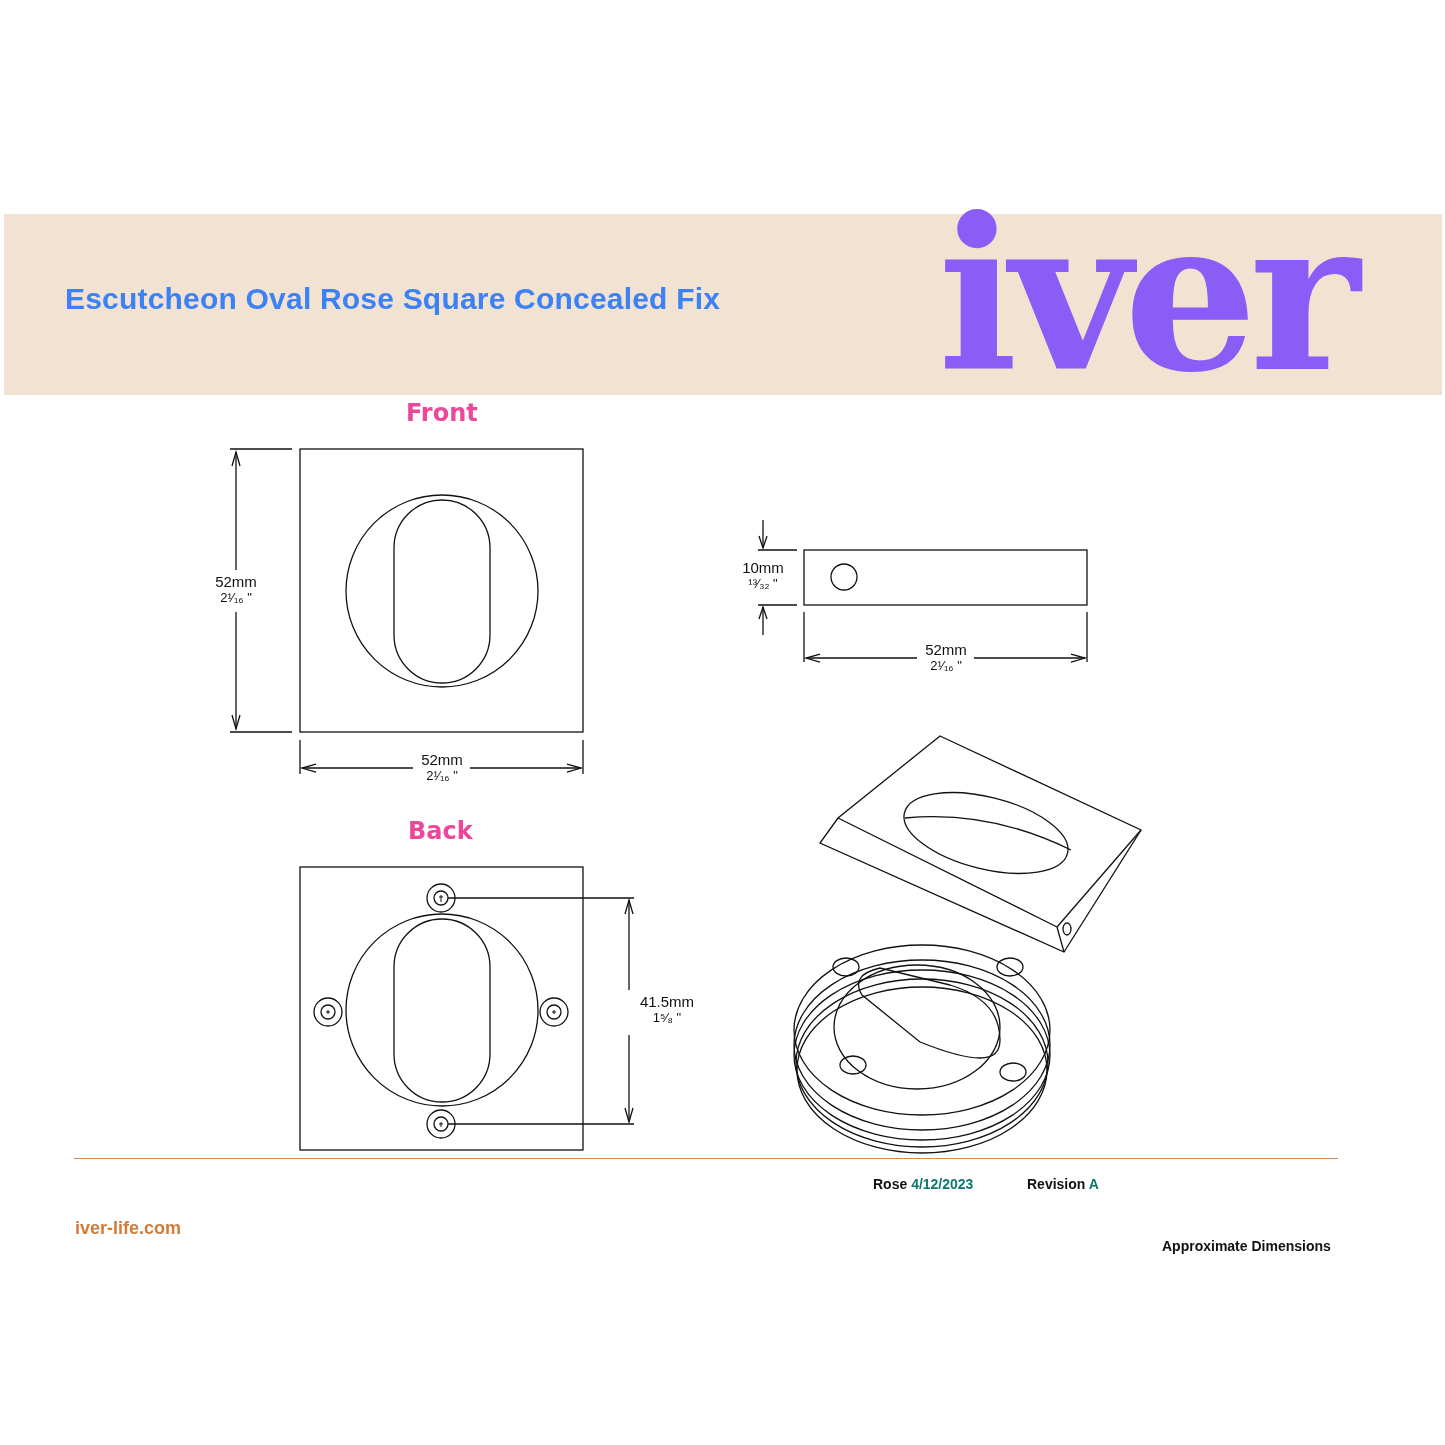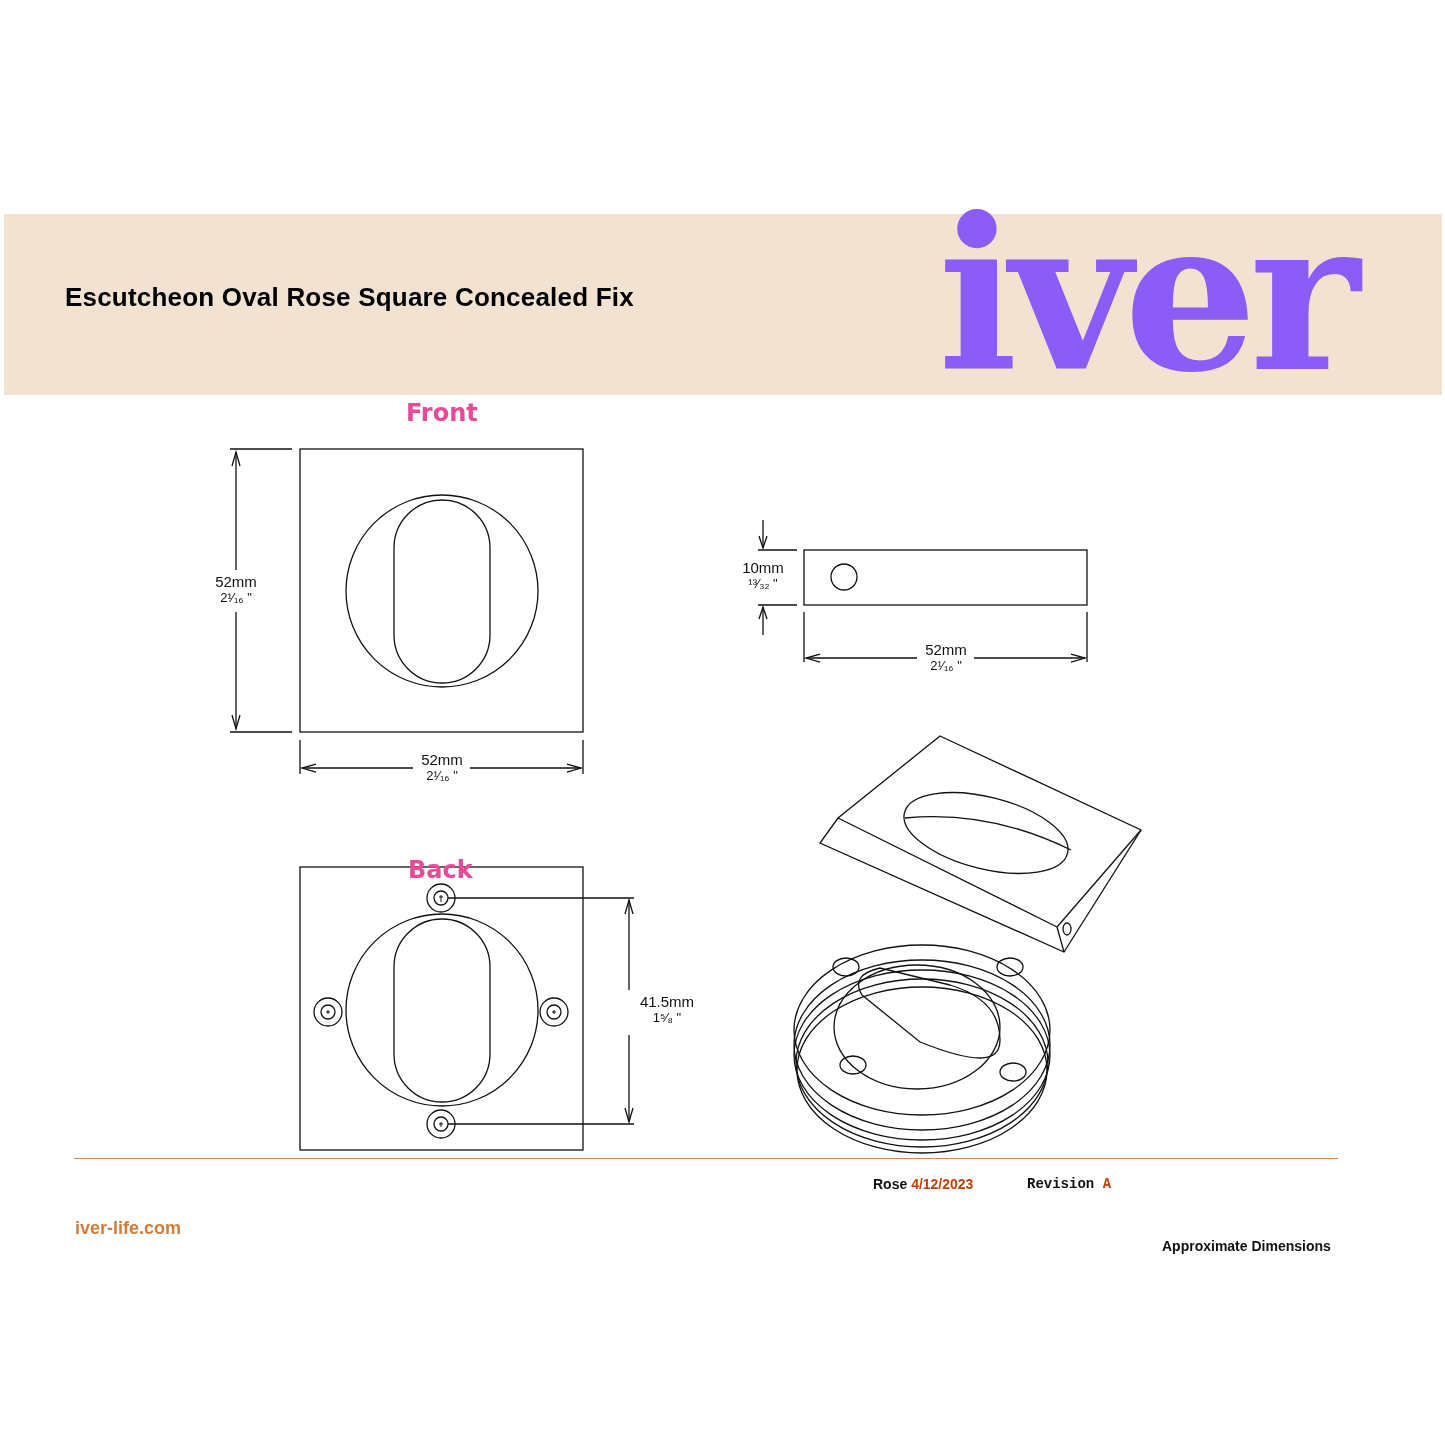"Escutcheon Oval Rose Square Concealed" .title { color: #000000 -> #3b82f6; font-size: 26px -> 30px }
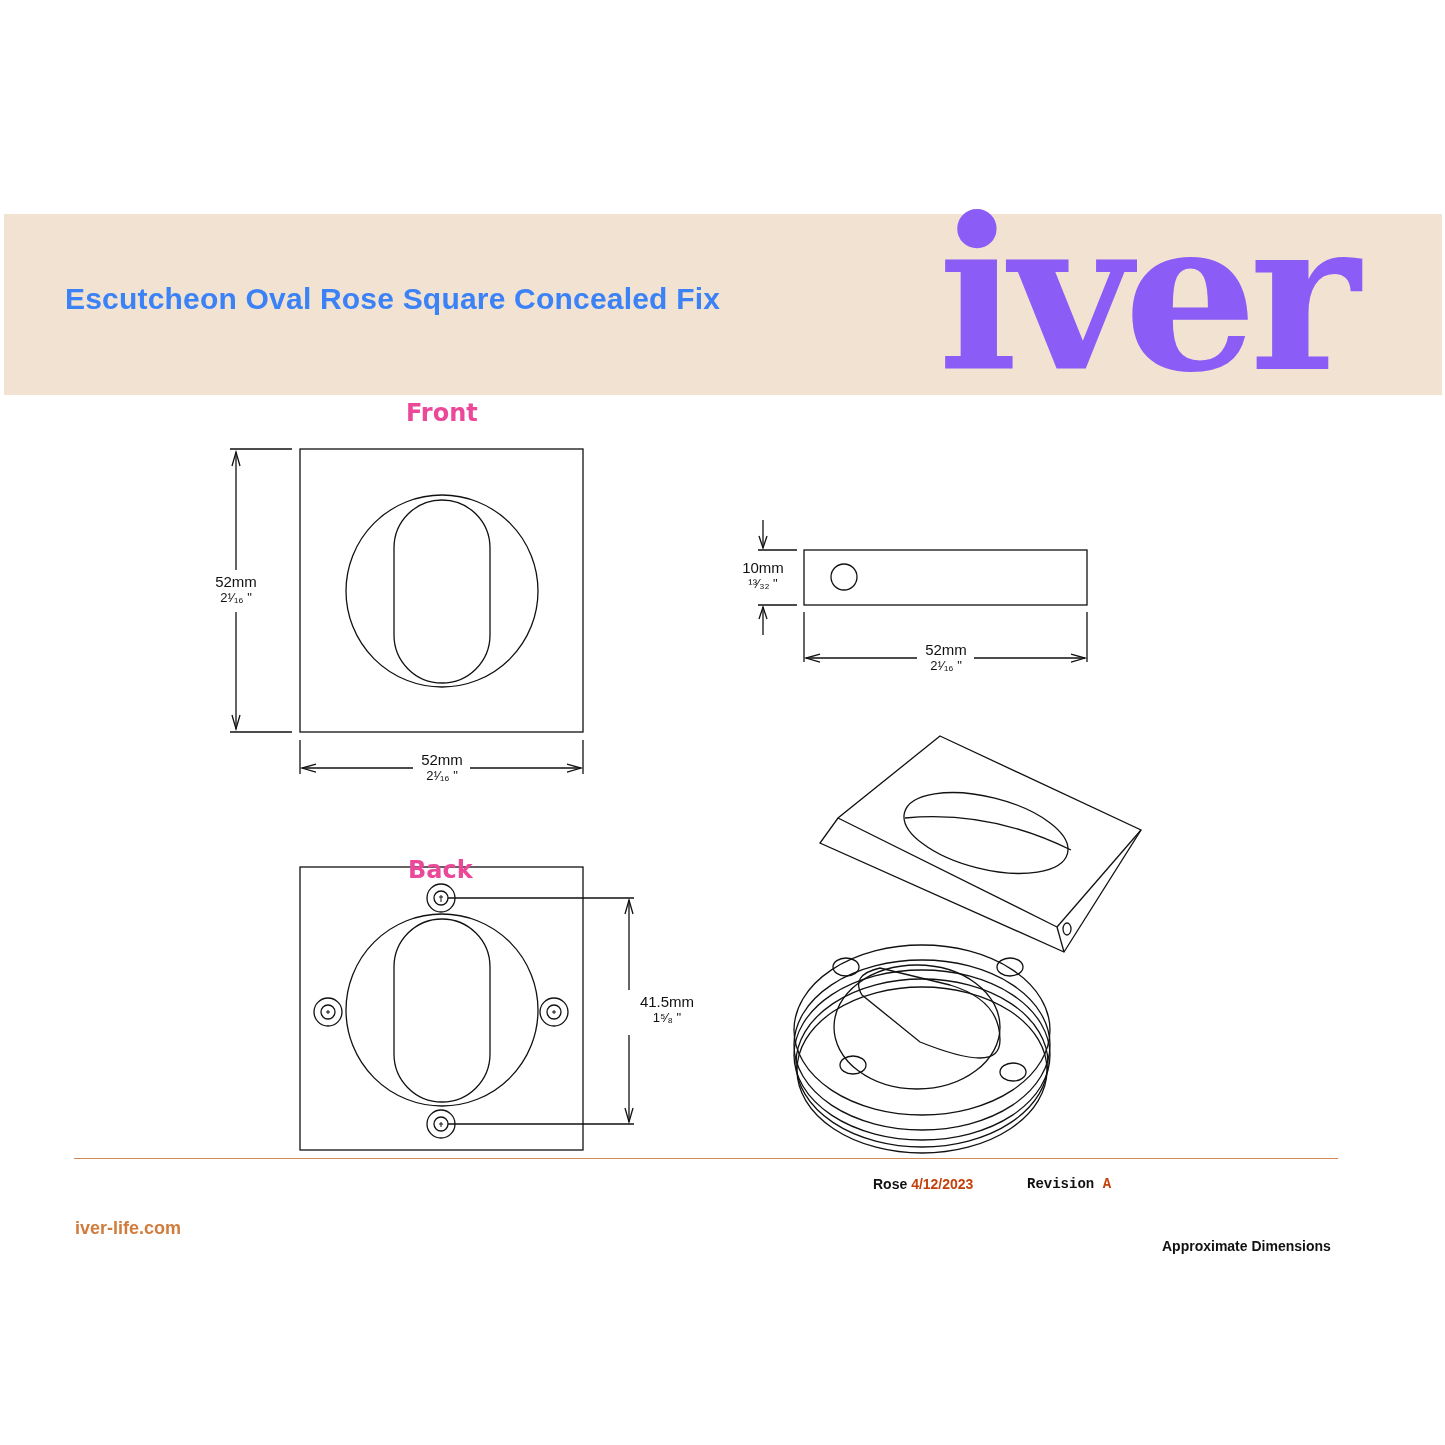"Back" div.view-label { top: 856px -> 817px }
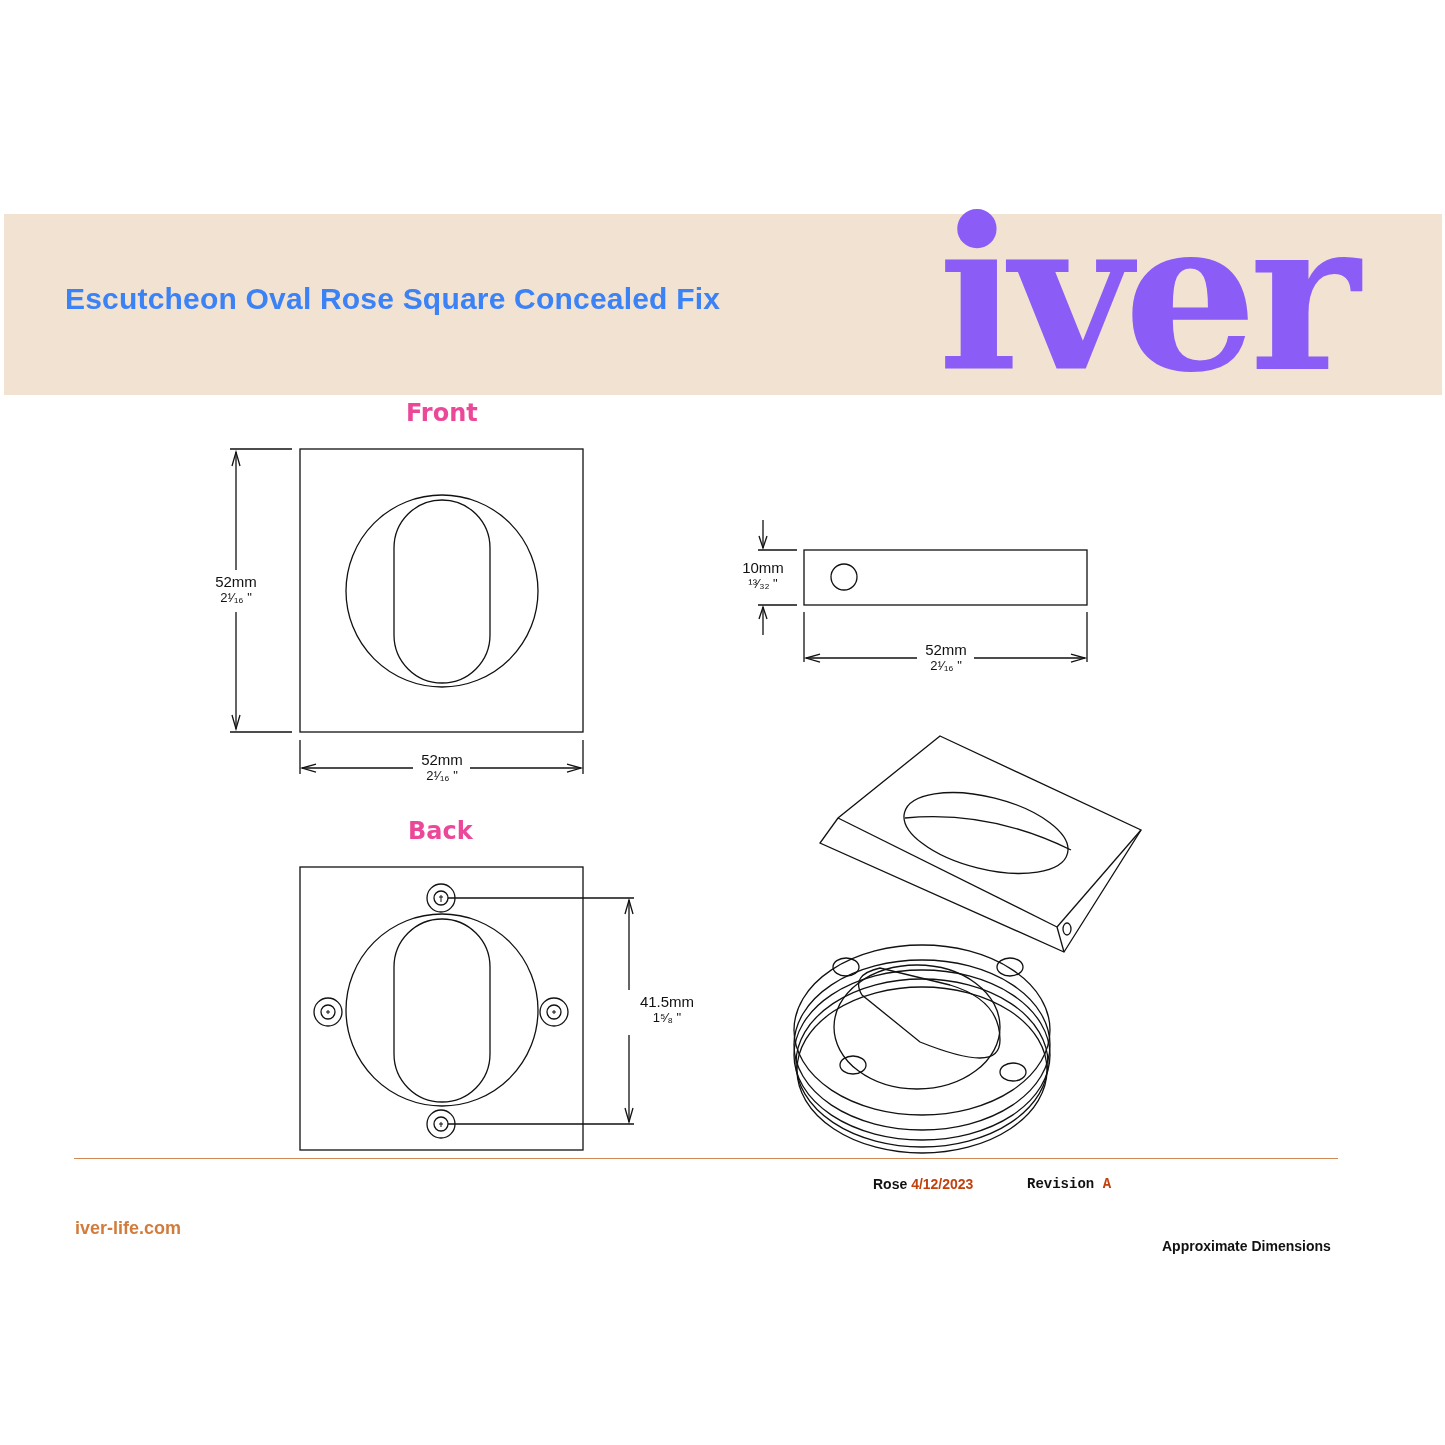"4/12/2023" .meta .val { color: #c2410c -> #0f766e }
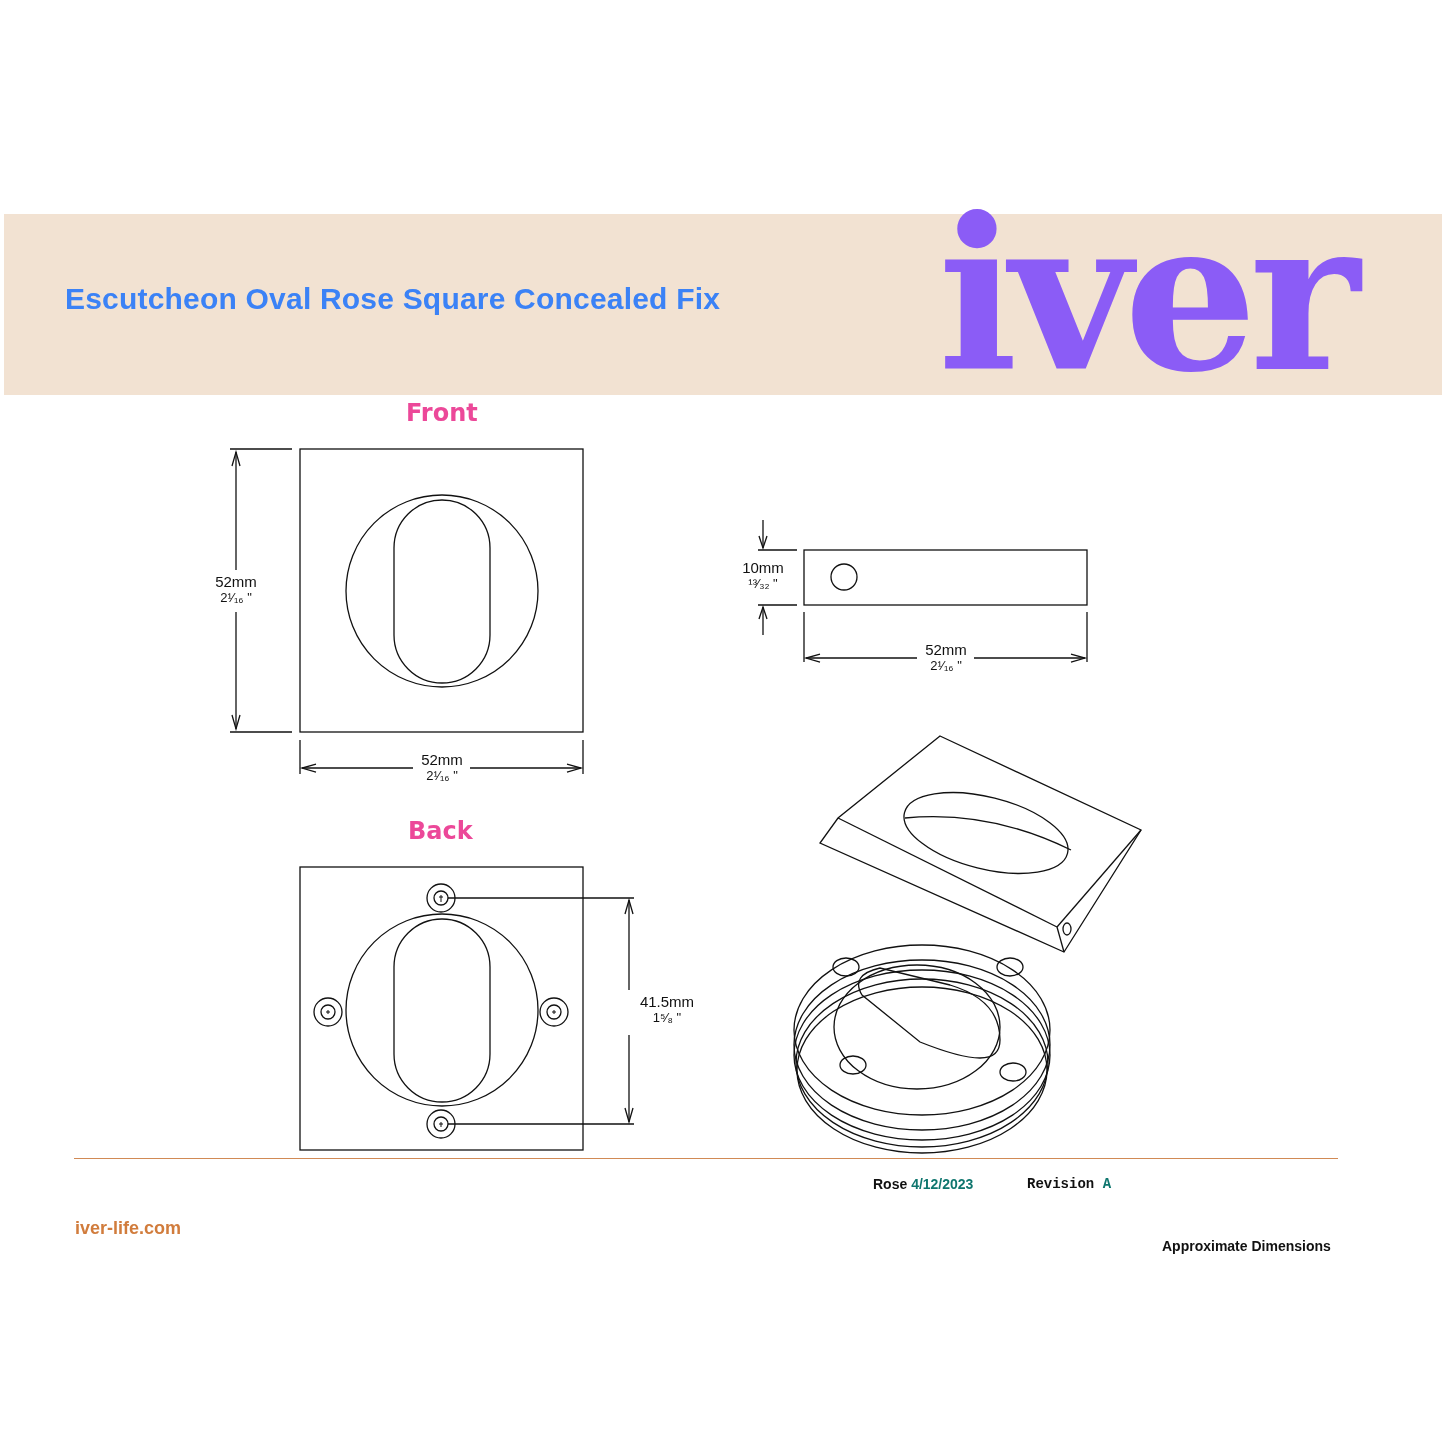"Revision A" div.meta { font-family: Liberation Mono, monospace -> none }
